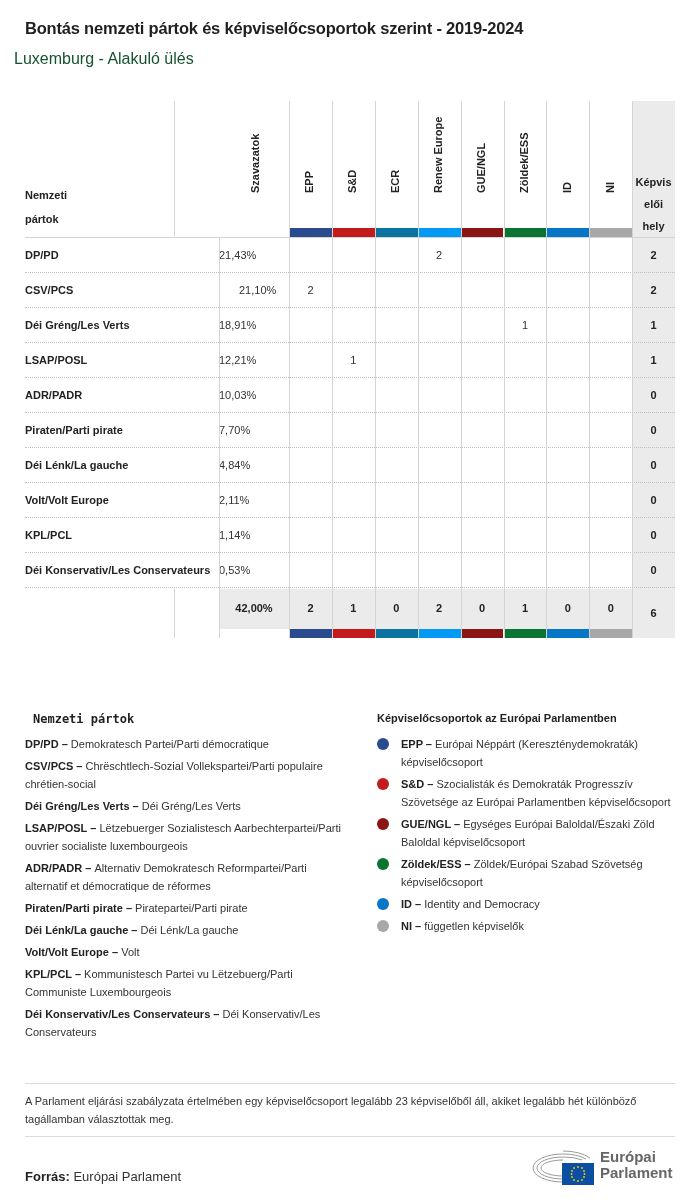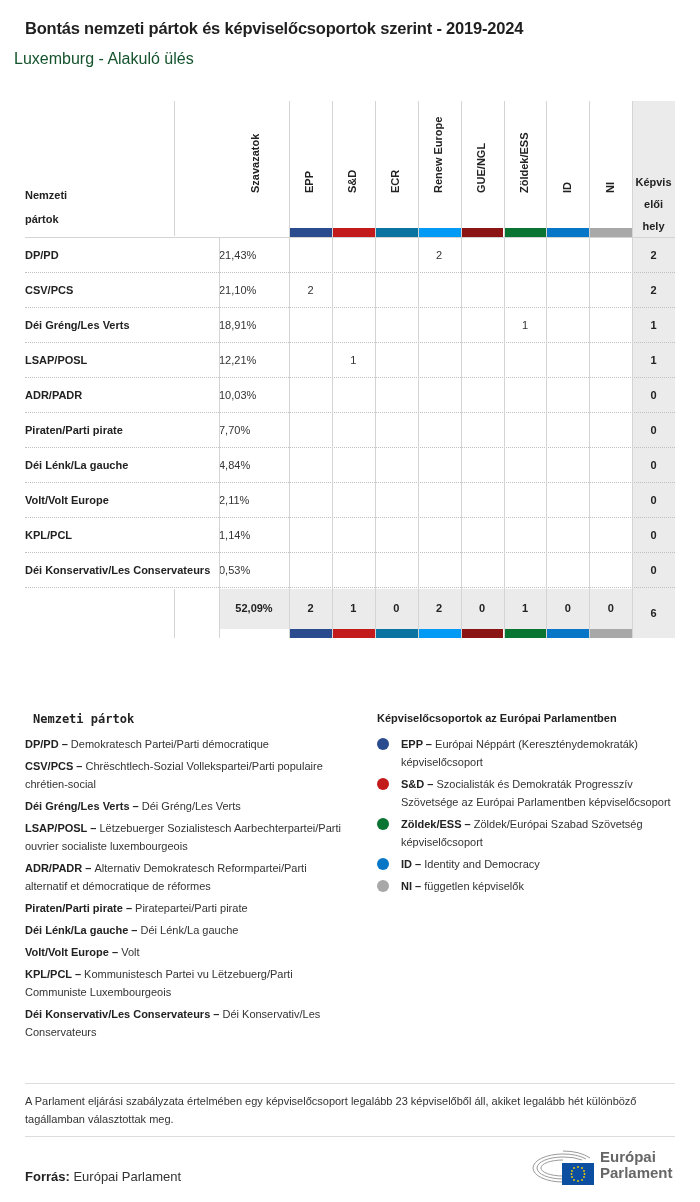"21,10%" div.votes { padding-left: none -> 20px }
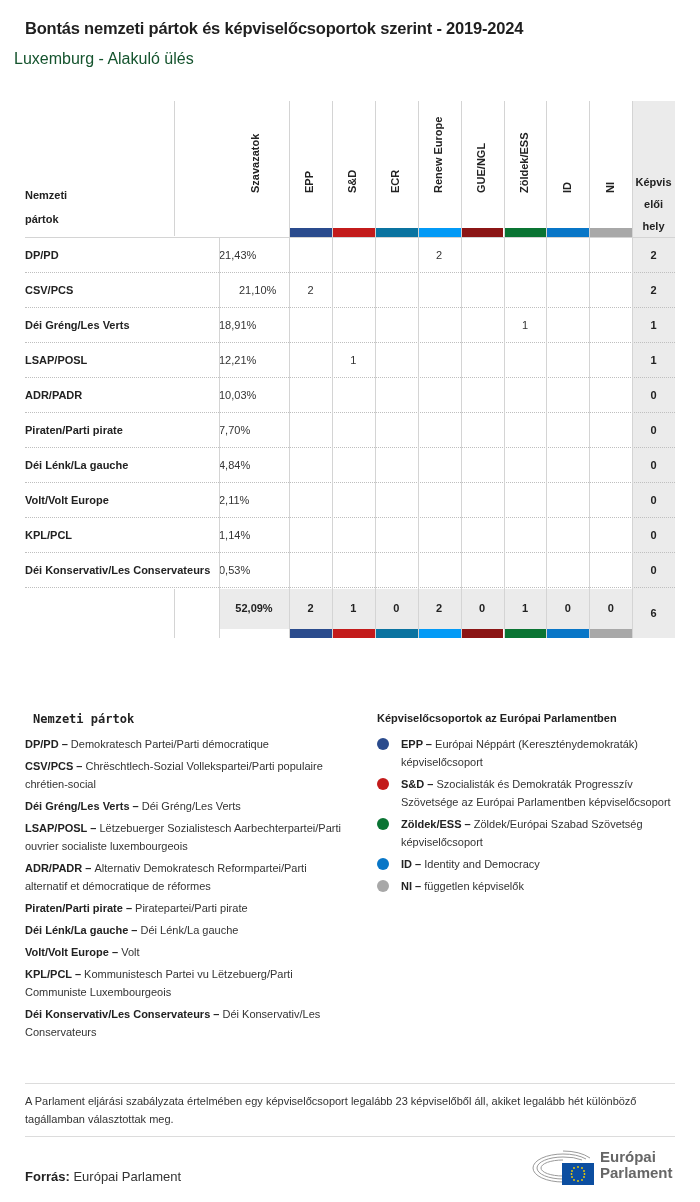"52,09%" div.total { text: 52,09% -> 42,00% }
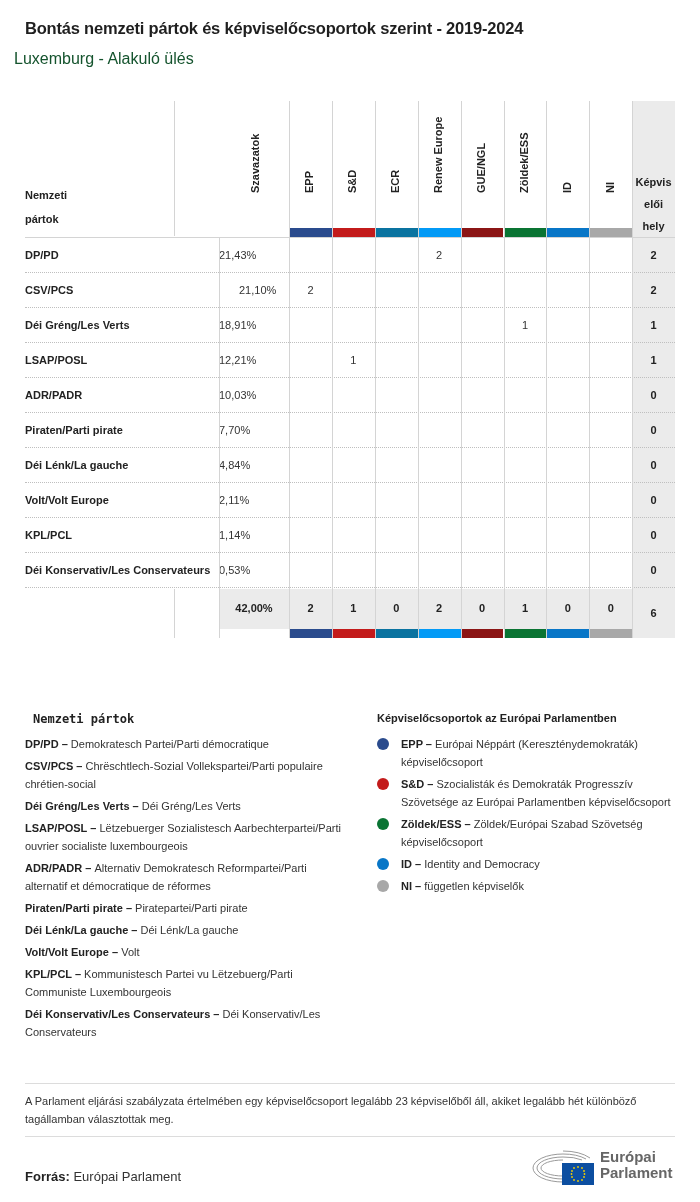"GUE/NGL – Egységes Európai" div.item { html: none -> <div><span></span><b>GUE/NGL</b><b> – </b><span>Egységes Európai Baloldal/Északi Zöld Baloldal képviselőcsoport</span></div> }
